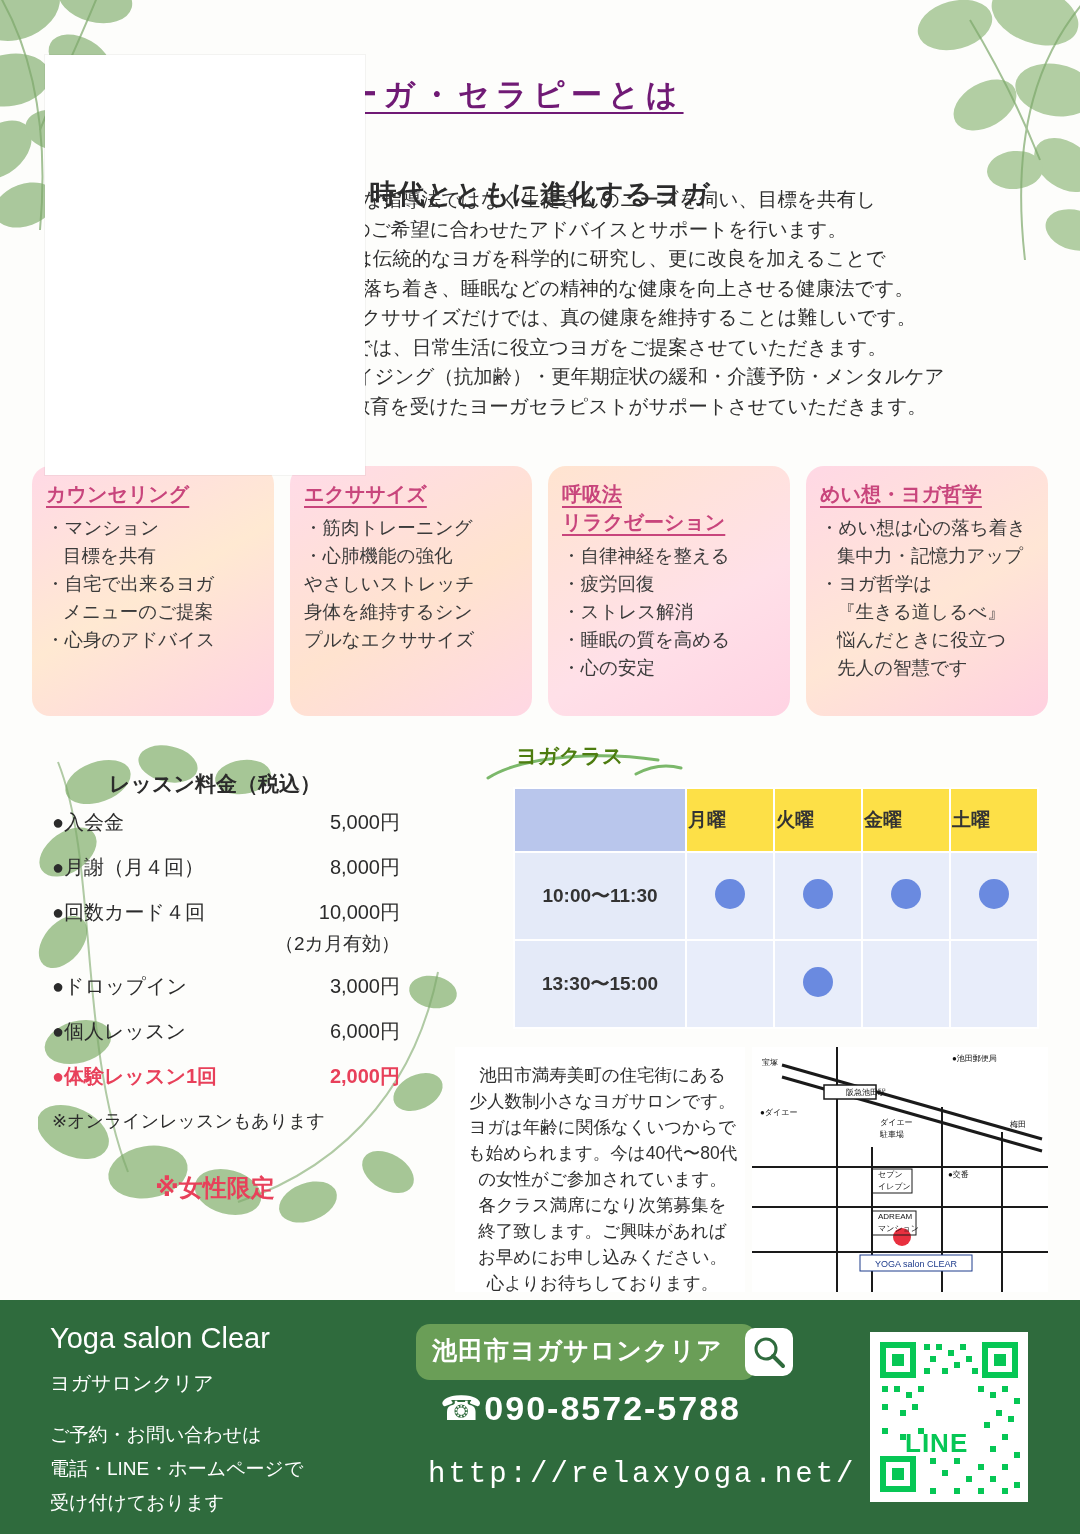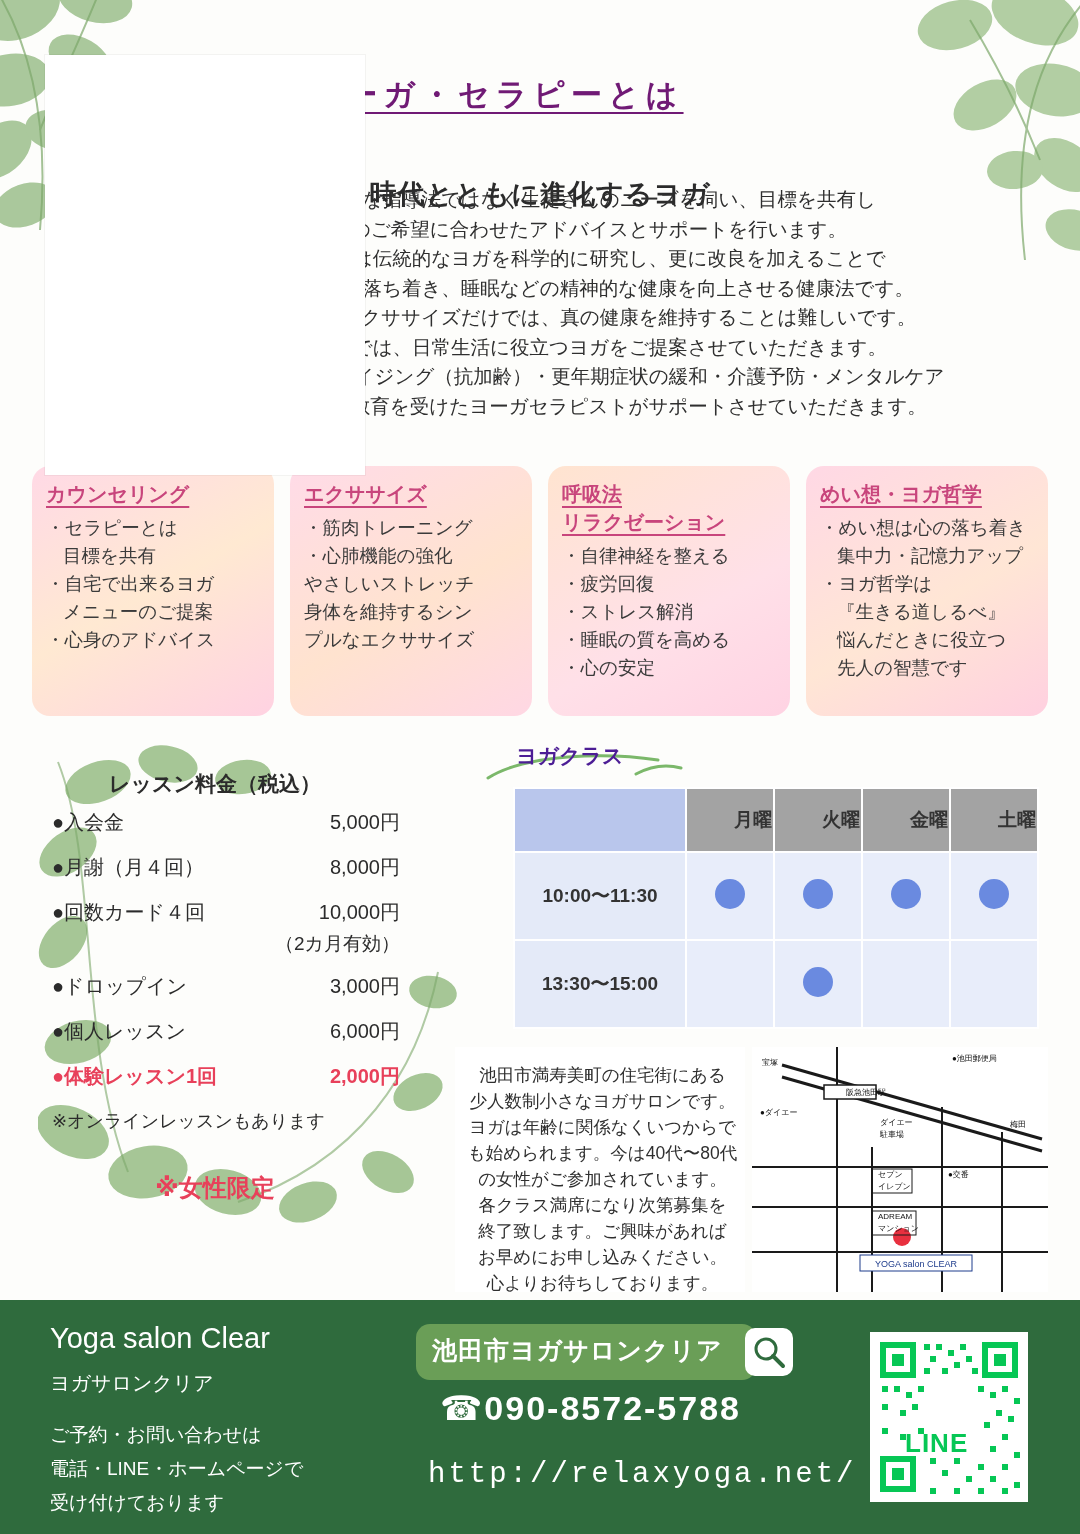"・セラピーとは" li { text: セラピーとは -> マンション }
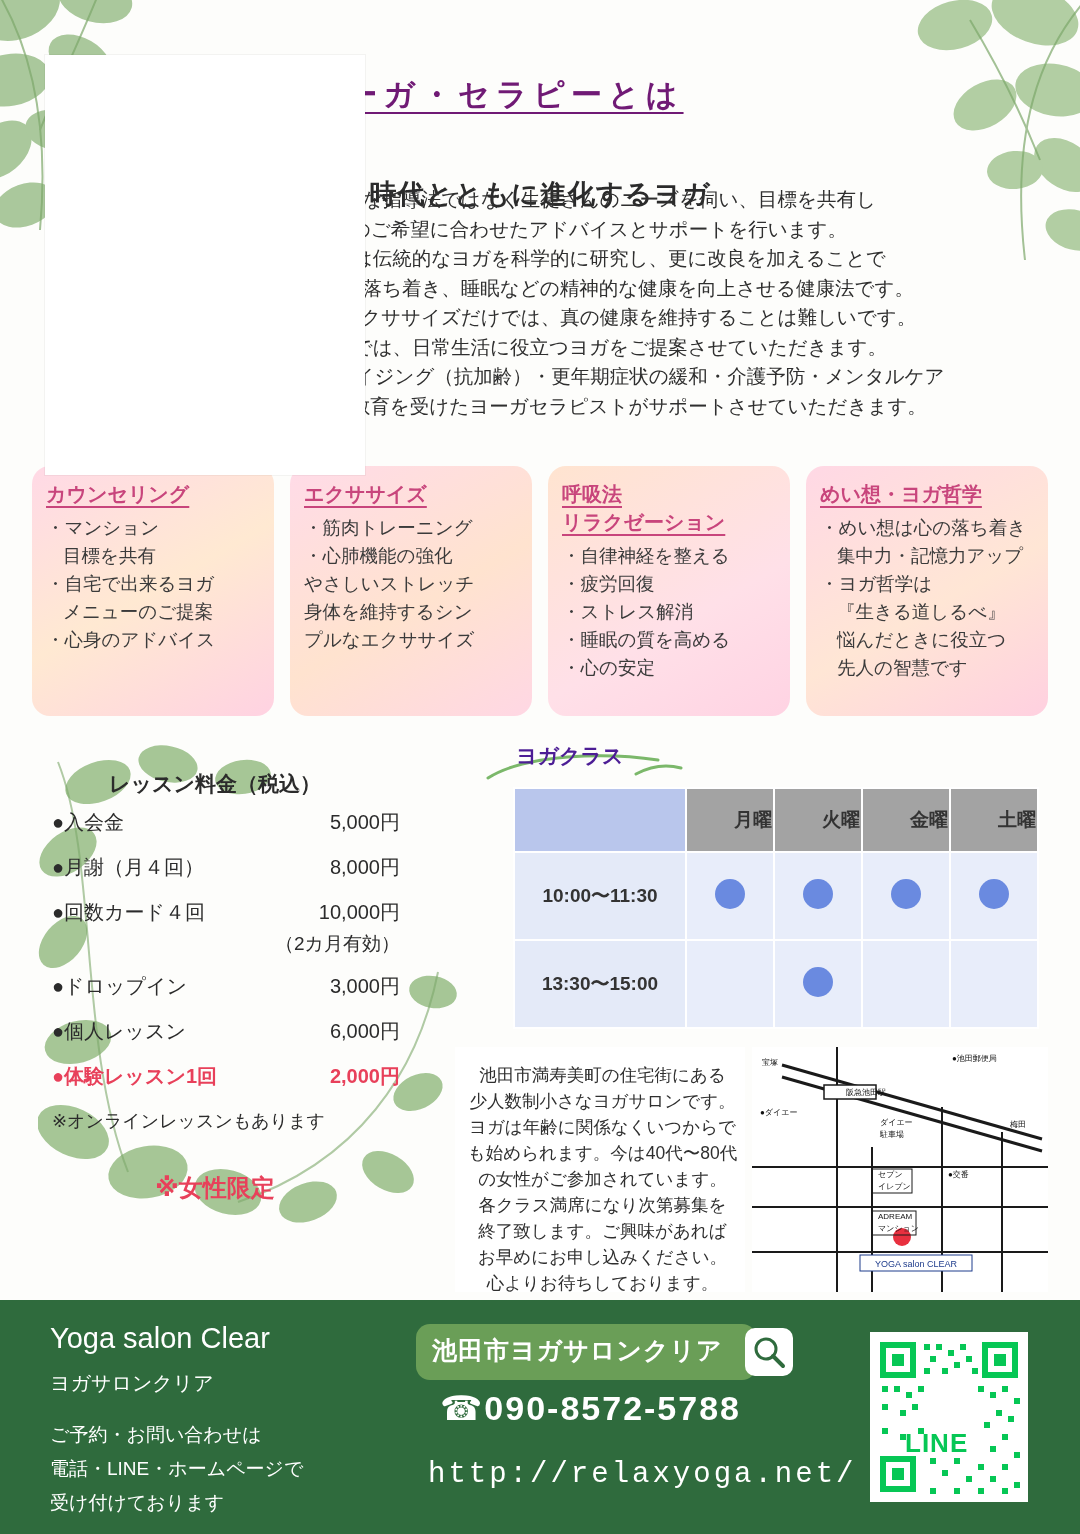"ヨガクラス" .class-label { color: #4c1d95 -> #4d7c0f }
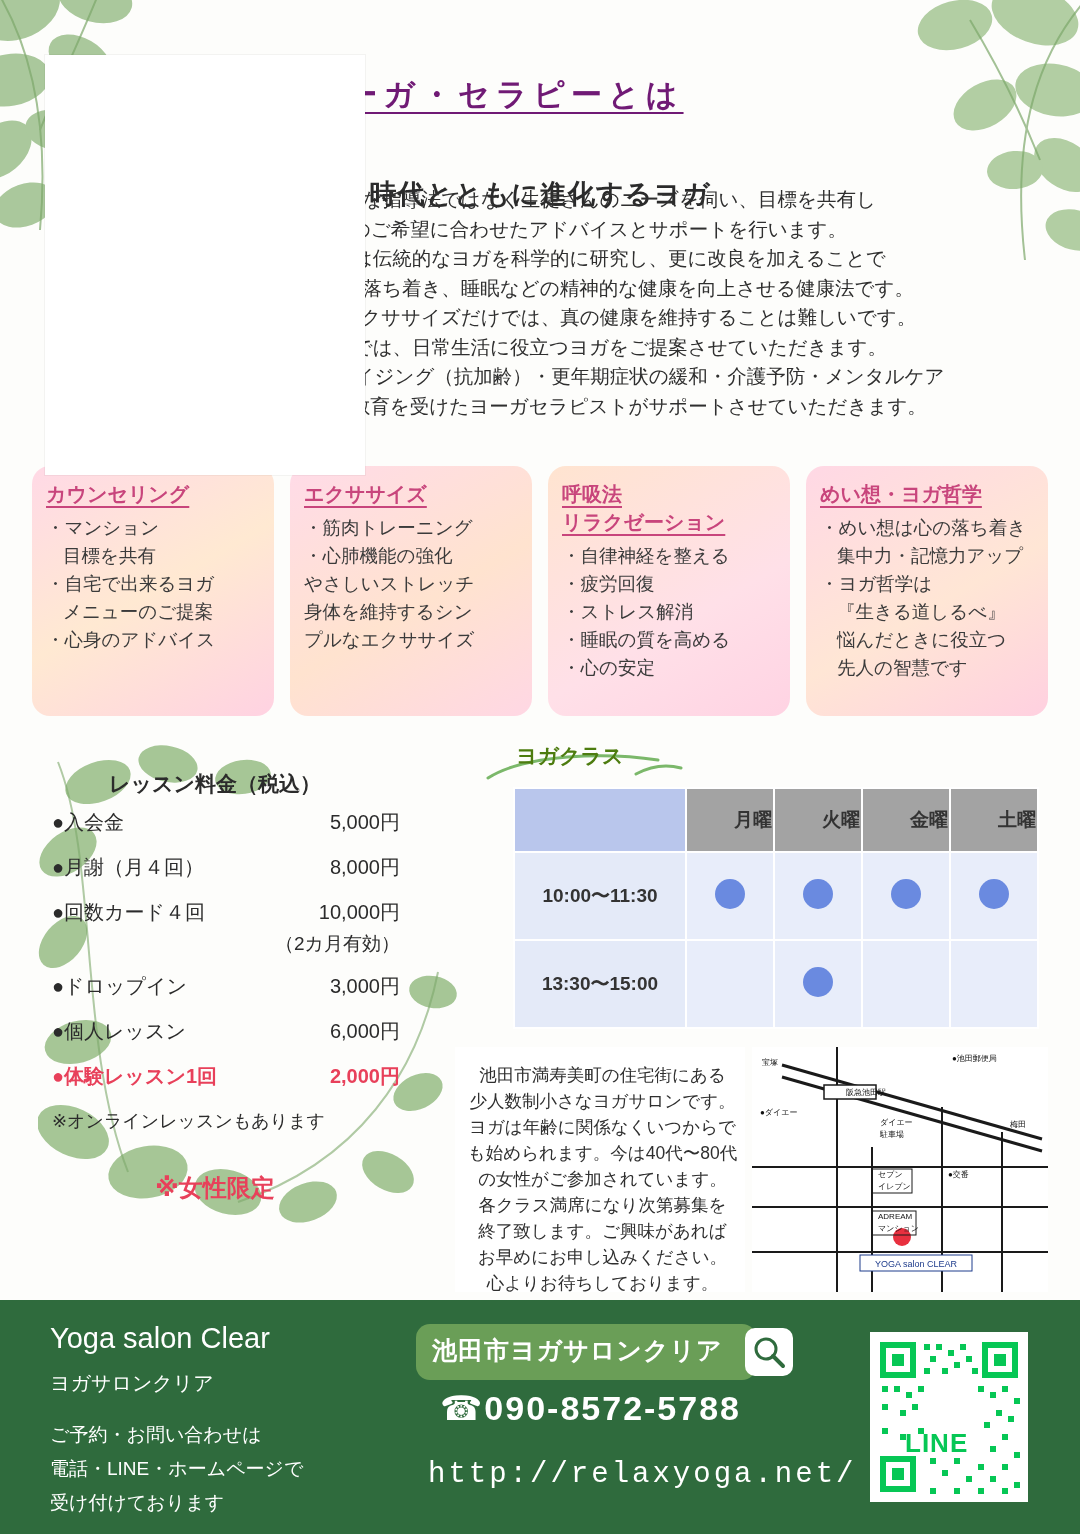"月曜" .hdr { background: #a3a3a3 -> #fde047; text-align: right -> left }
